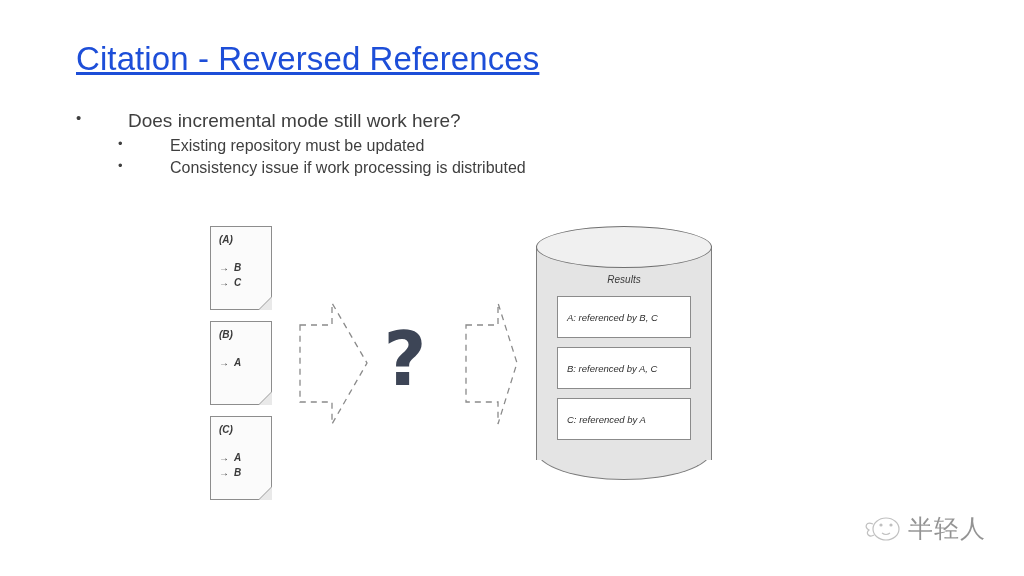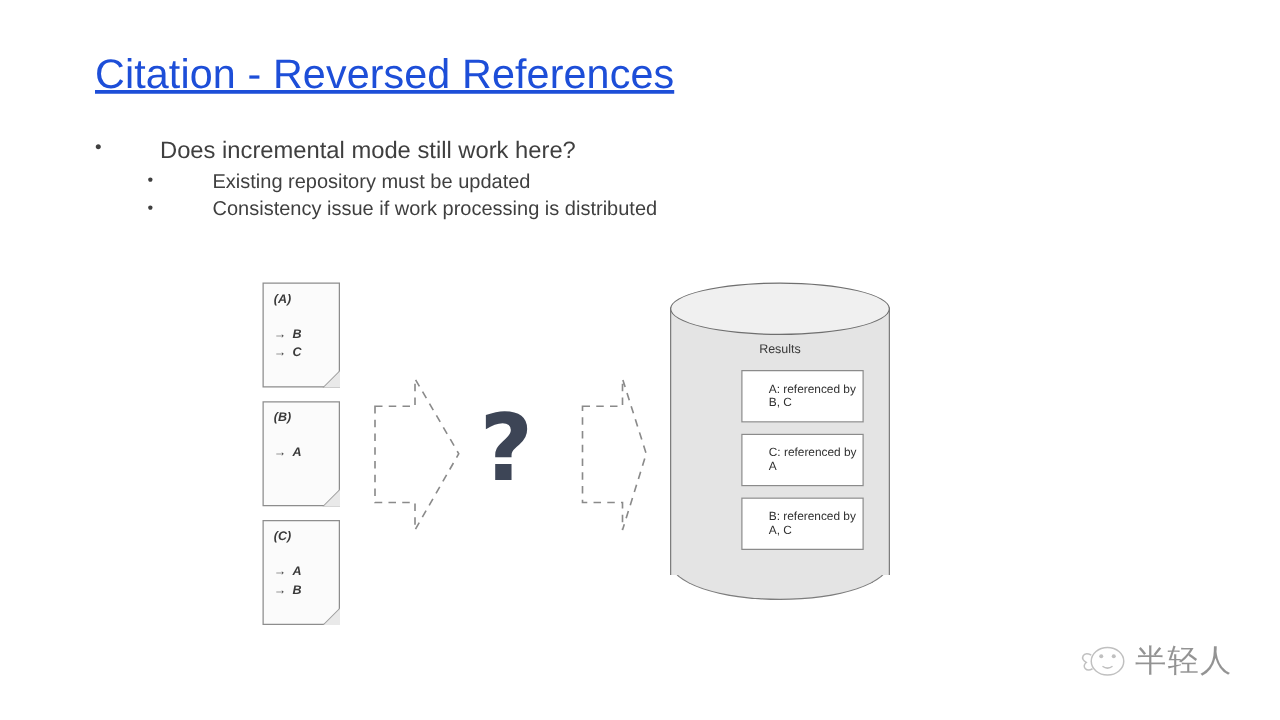"Results" .cylinder { font-style: none -> italic }
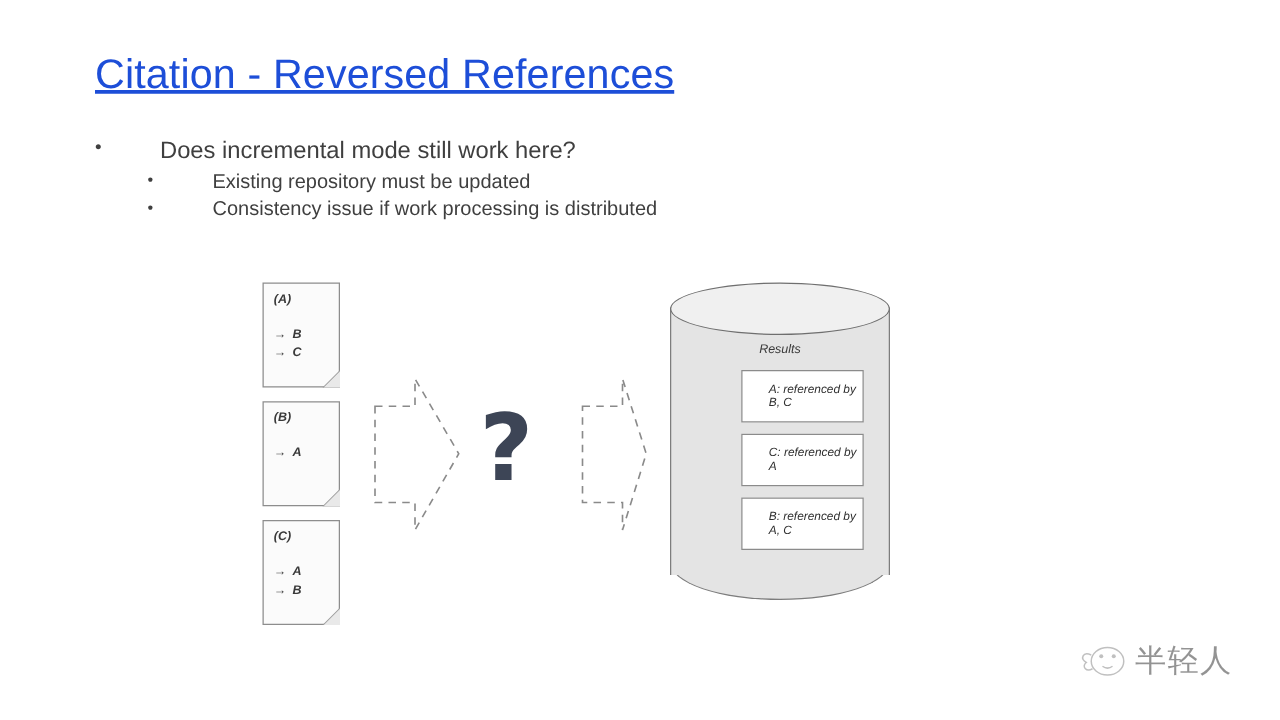"A: referenced by B, C" .result-box { margin-left: 36px -> none; padding-left: 21px -> 9px }
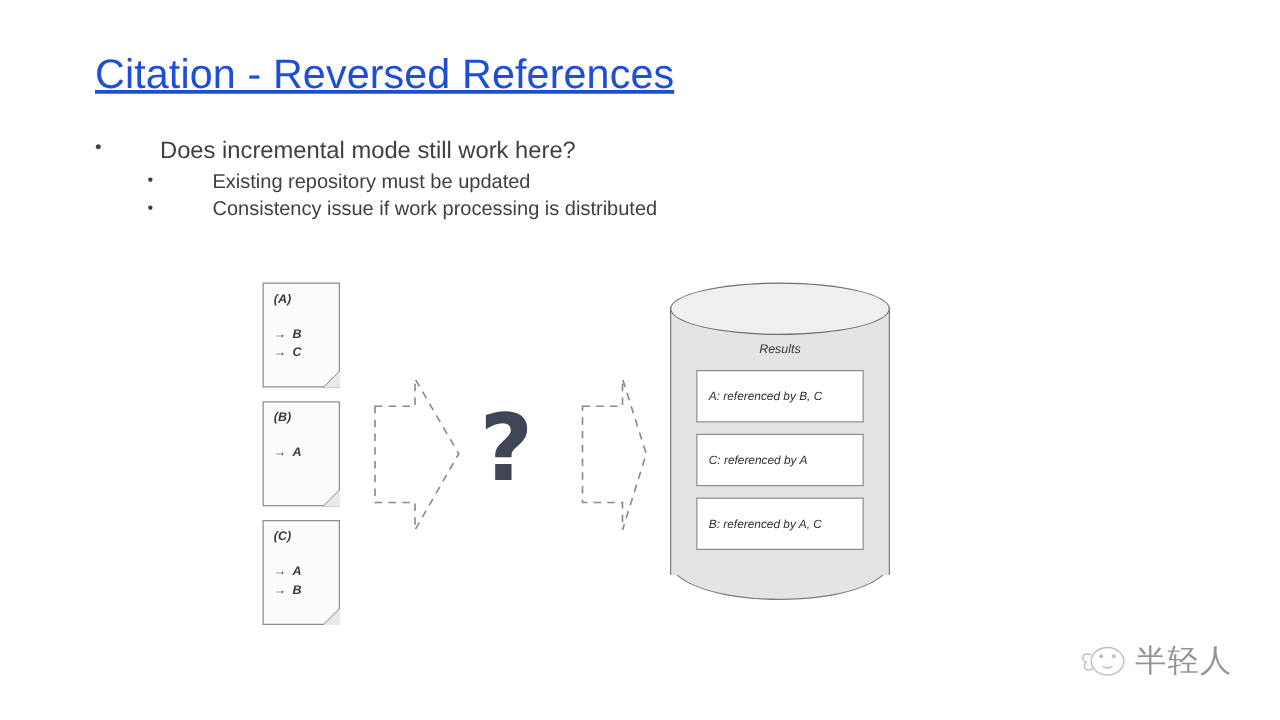"C: referenced by A" div.result-box { order: before "B: referenced by A, C" -> after "B: referenced by A, C" }
